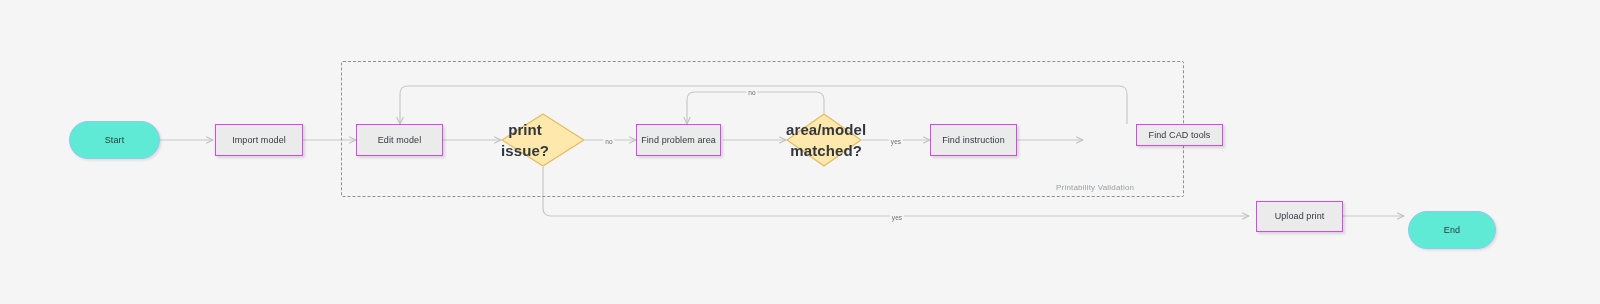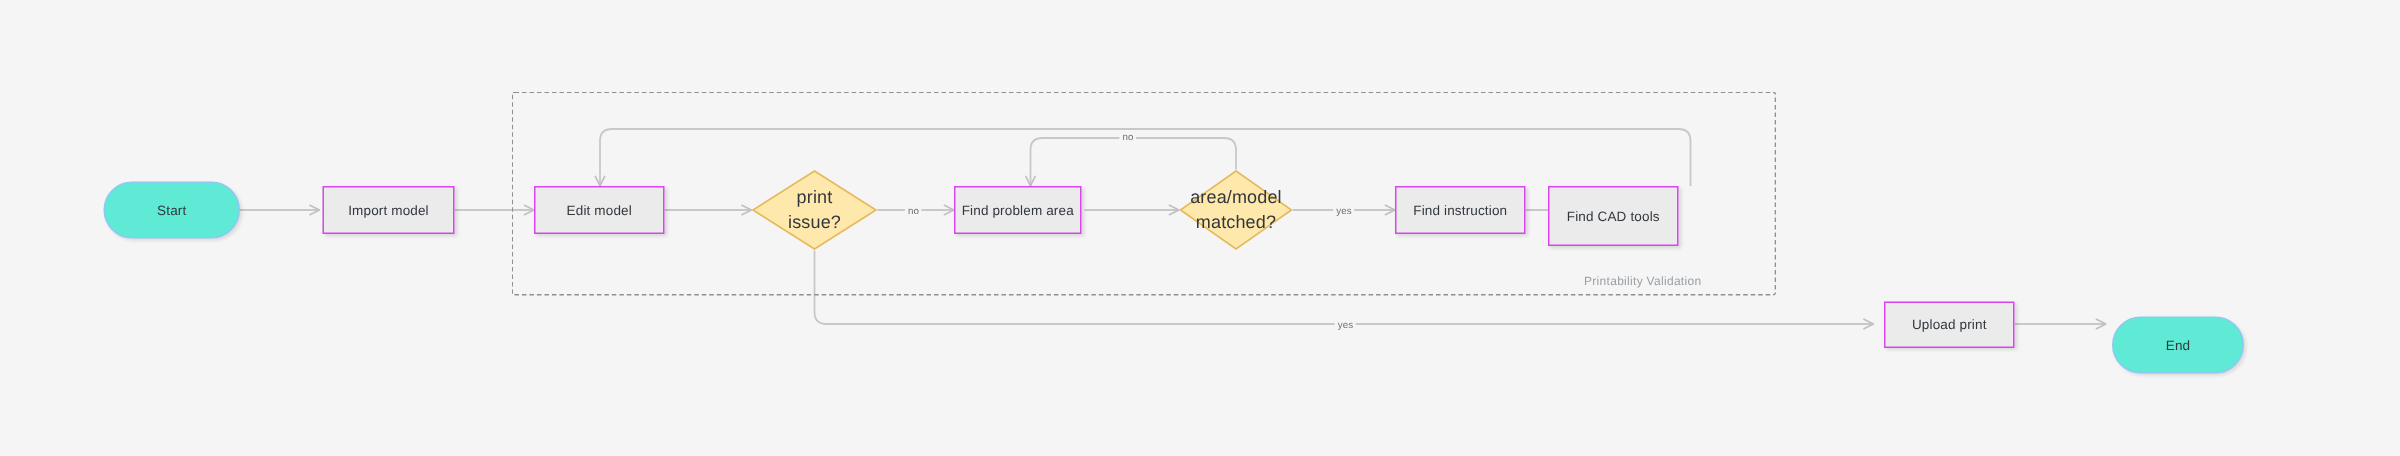"print" .diamond-label { font-size: 12px -> 15px; font-weight: none -> bold; justify-content: center -> none }
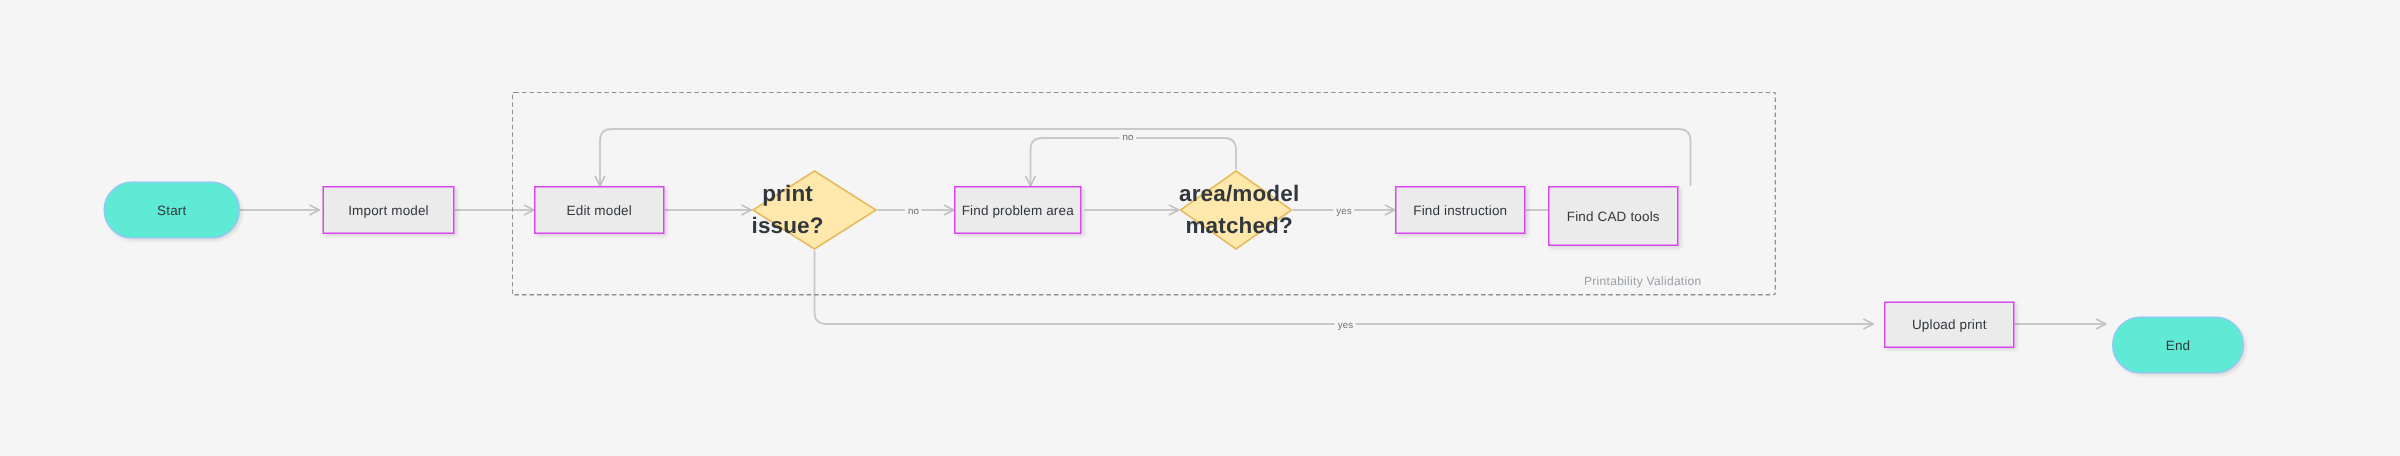"Find CAD tools" div.node { height: 40px -> 22px; left: 1032px -> 1136px }
